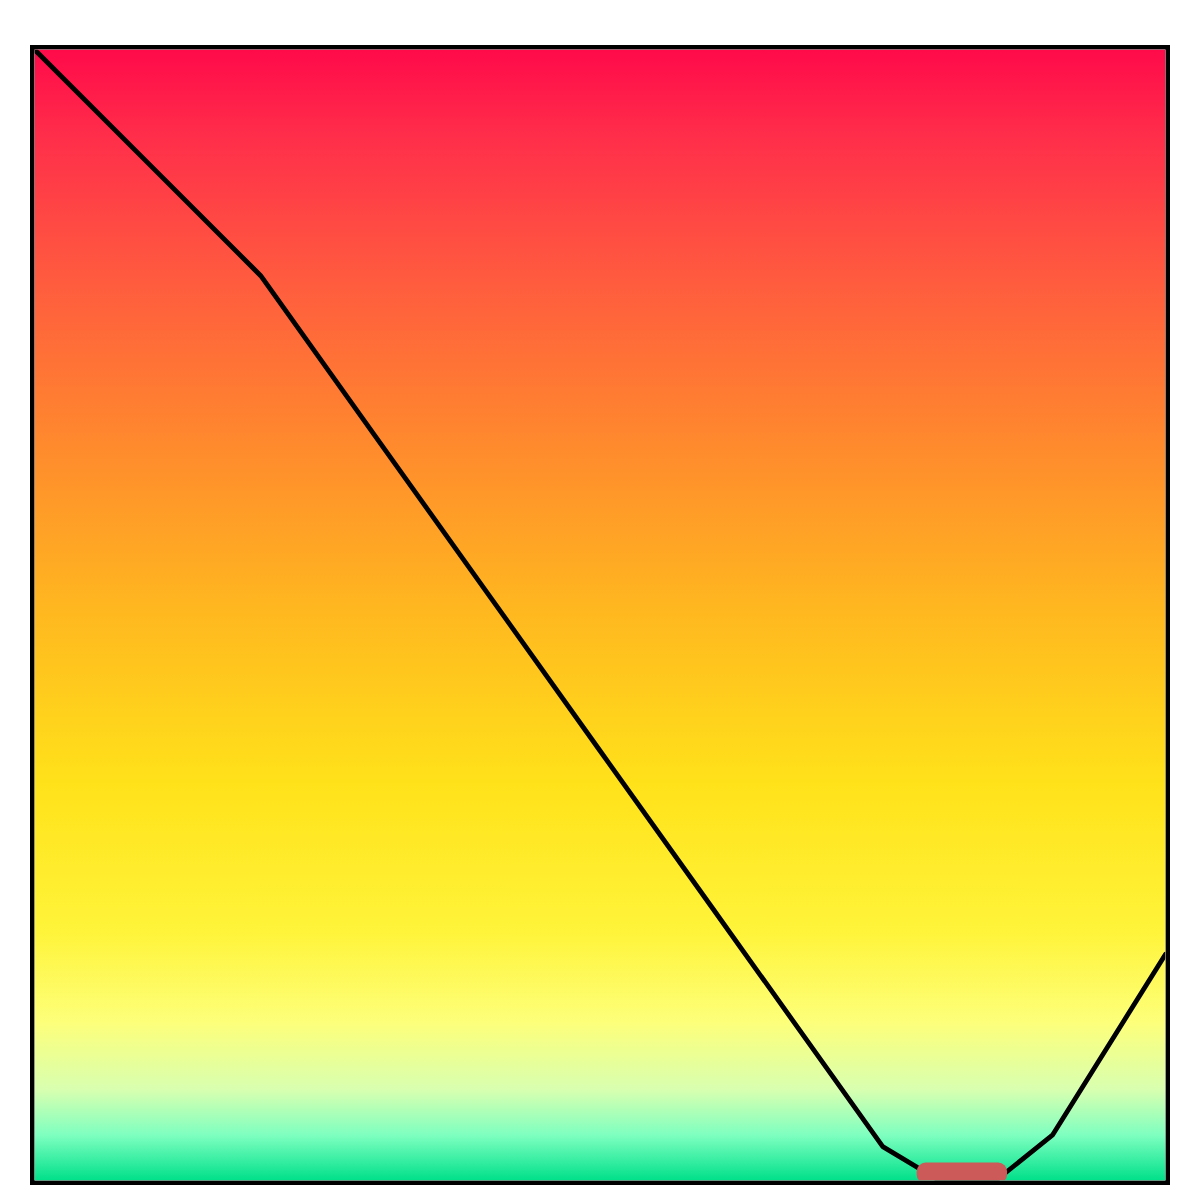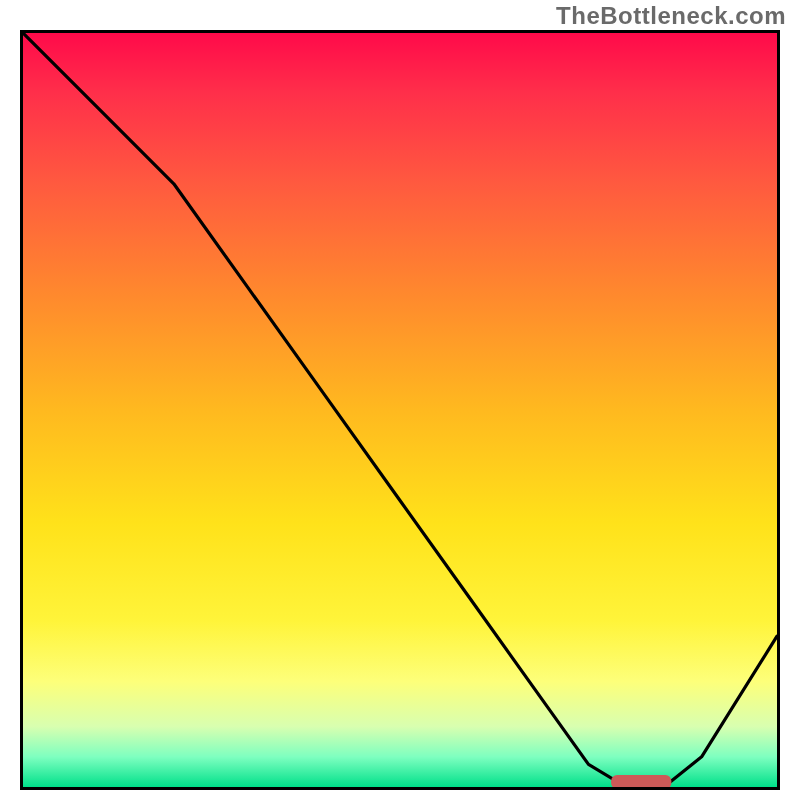"TheBottleneck.com" div.watermark { html: <div>TheBottleneck.com</div> -> none }
